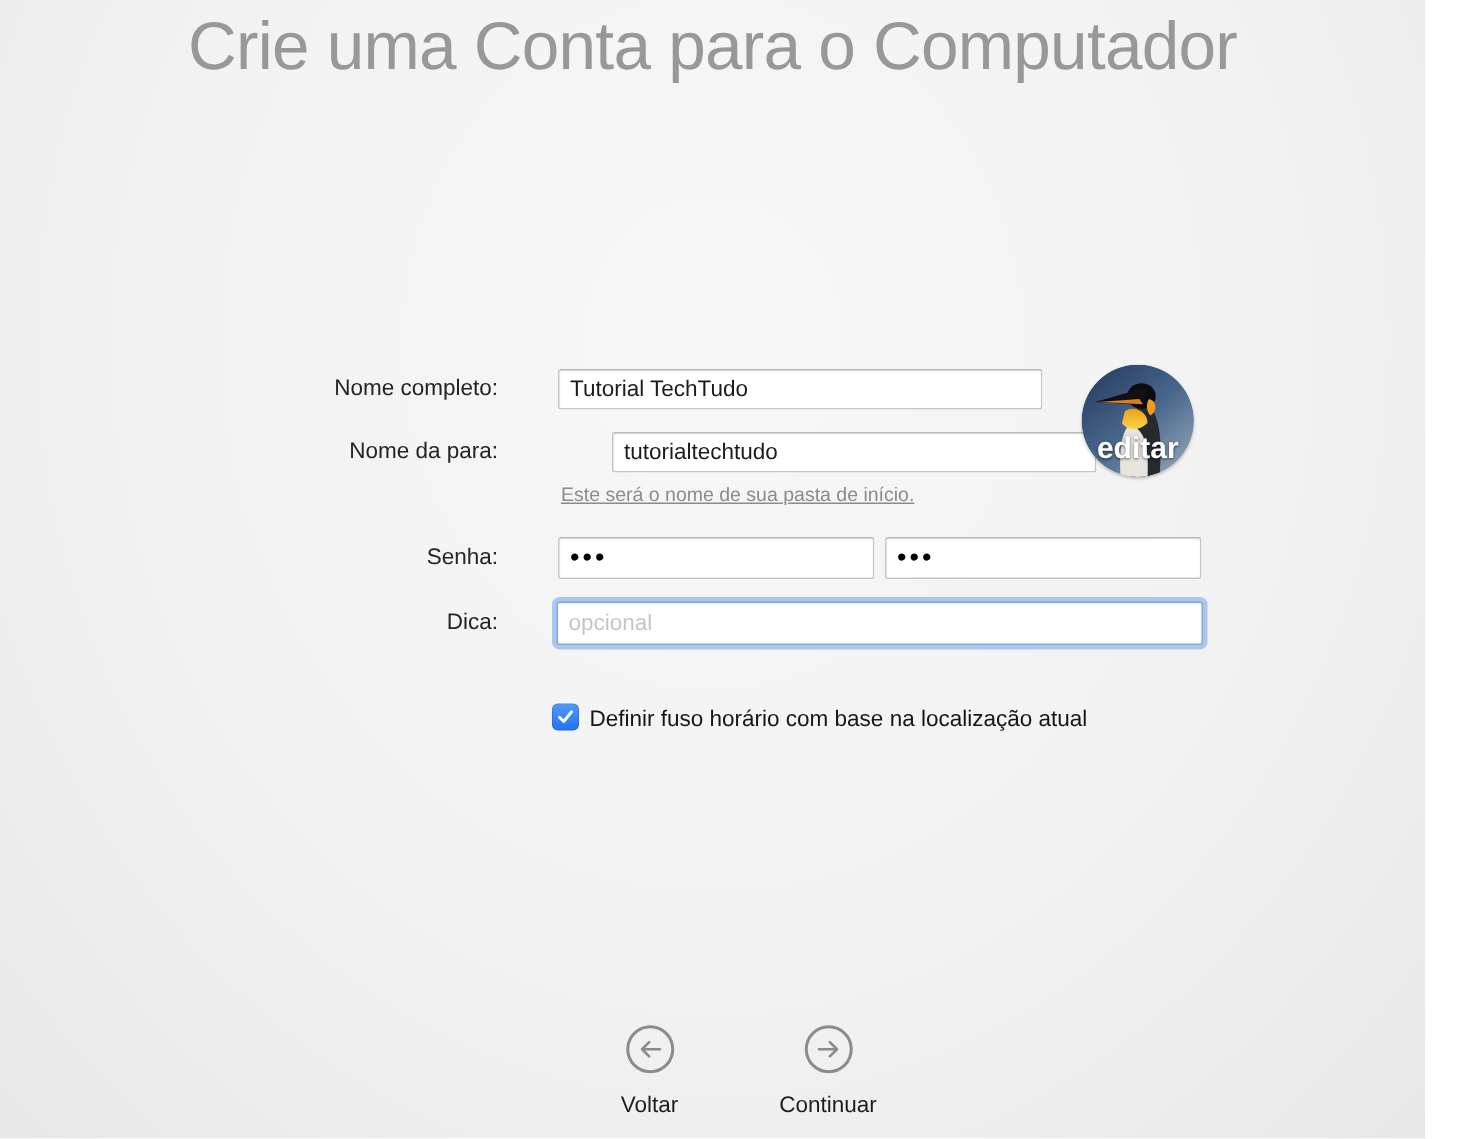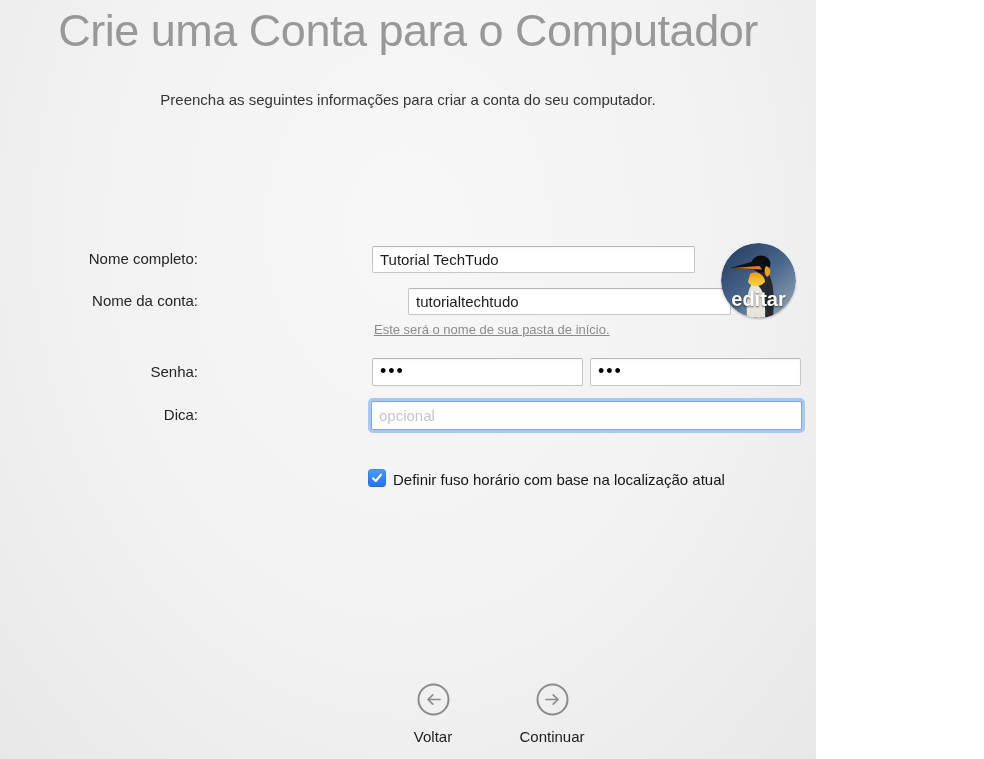"Crie uma Conta para o" .stage { width: 816px -> 950px }
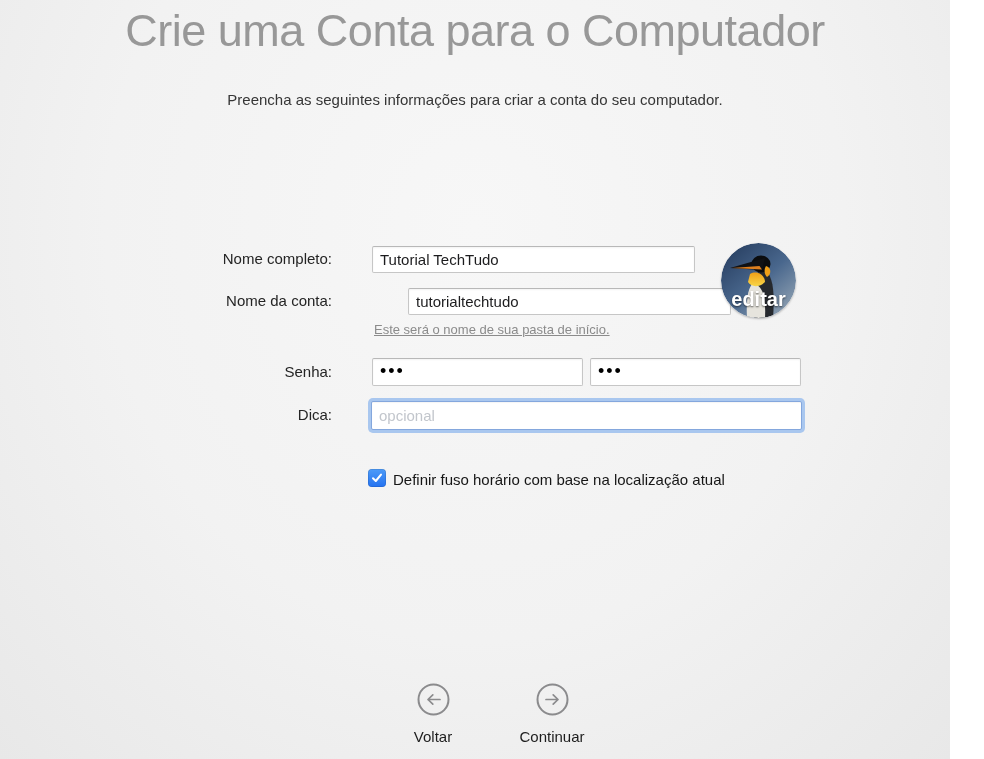"Preencha as seguintes informações para" div.page-subtitle { html: <div>Preencha as seguintes informações para criar a conta do seu computador.</div> -> none }
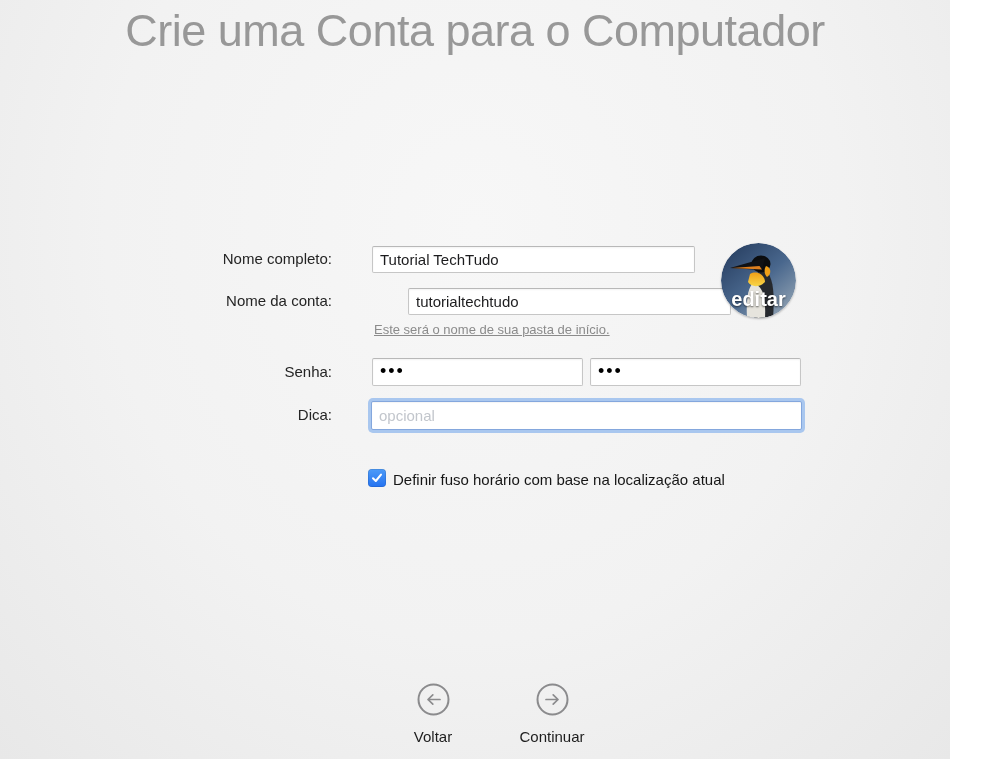"Nome da conta:" div.field-label { text: conta -> para }
